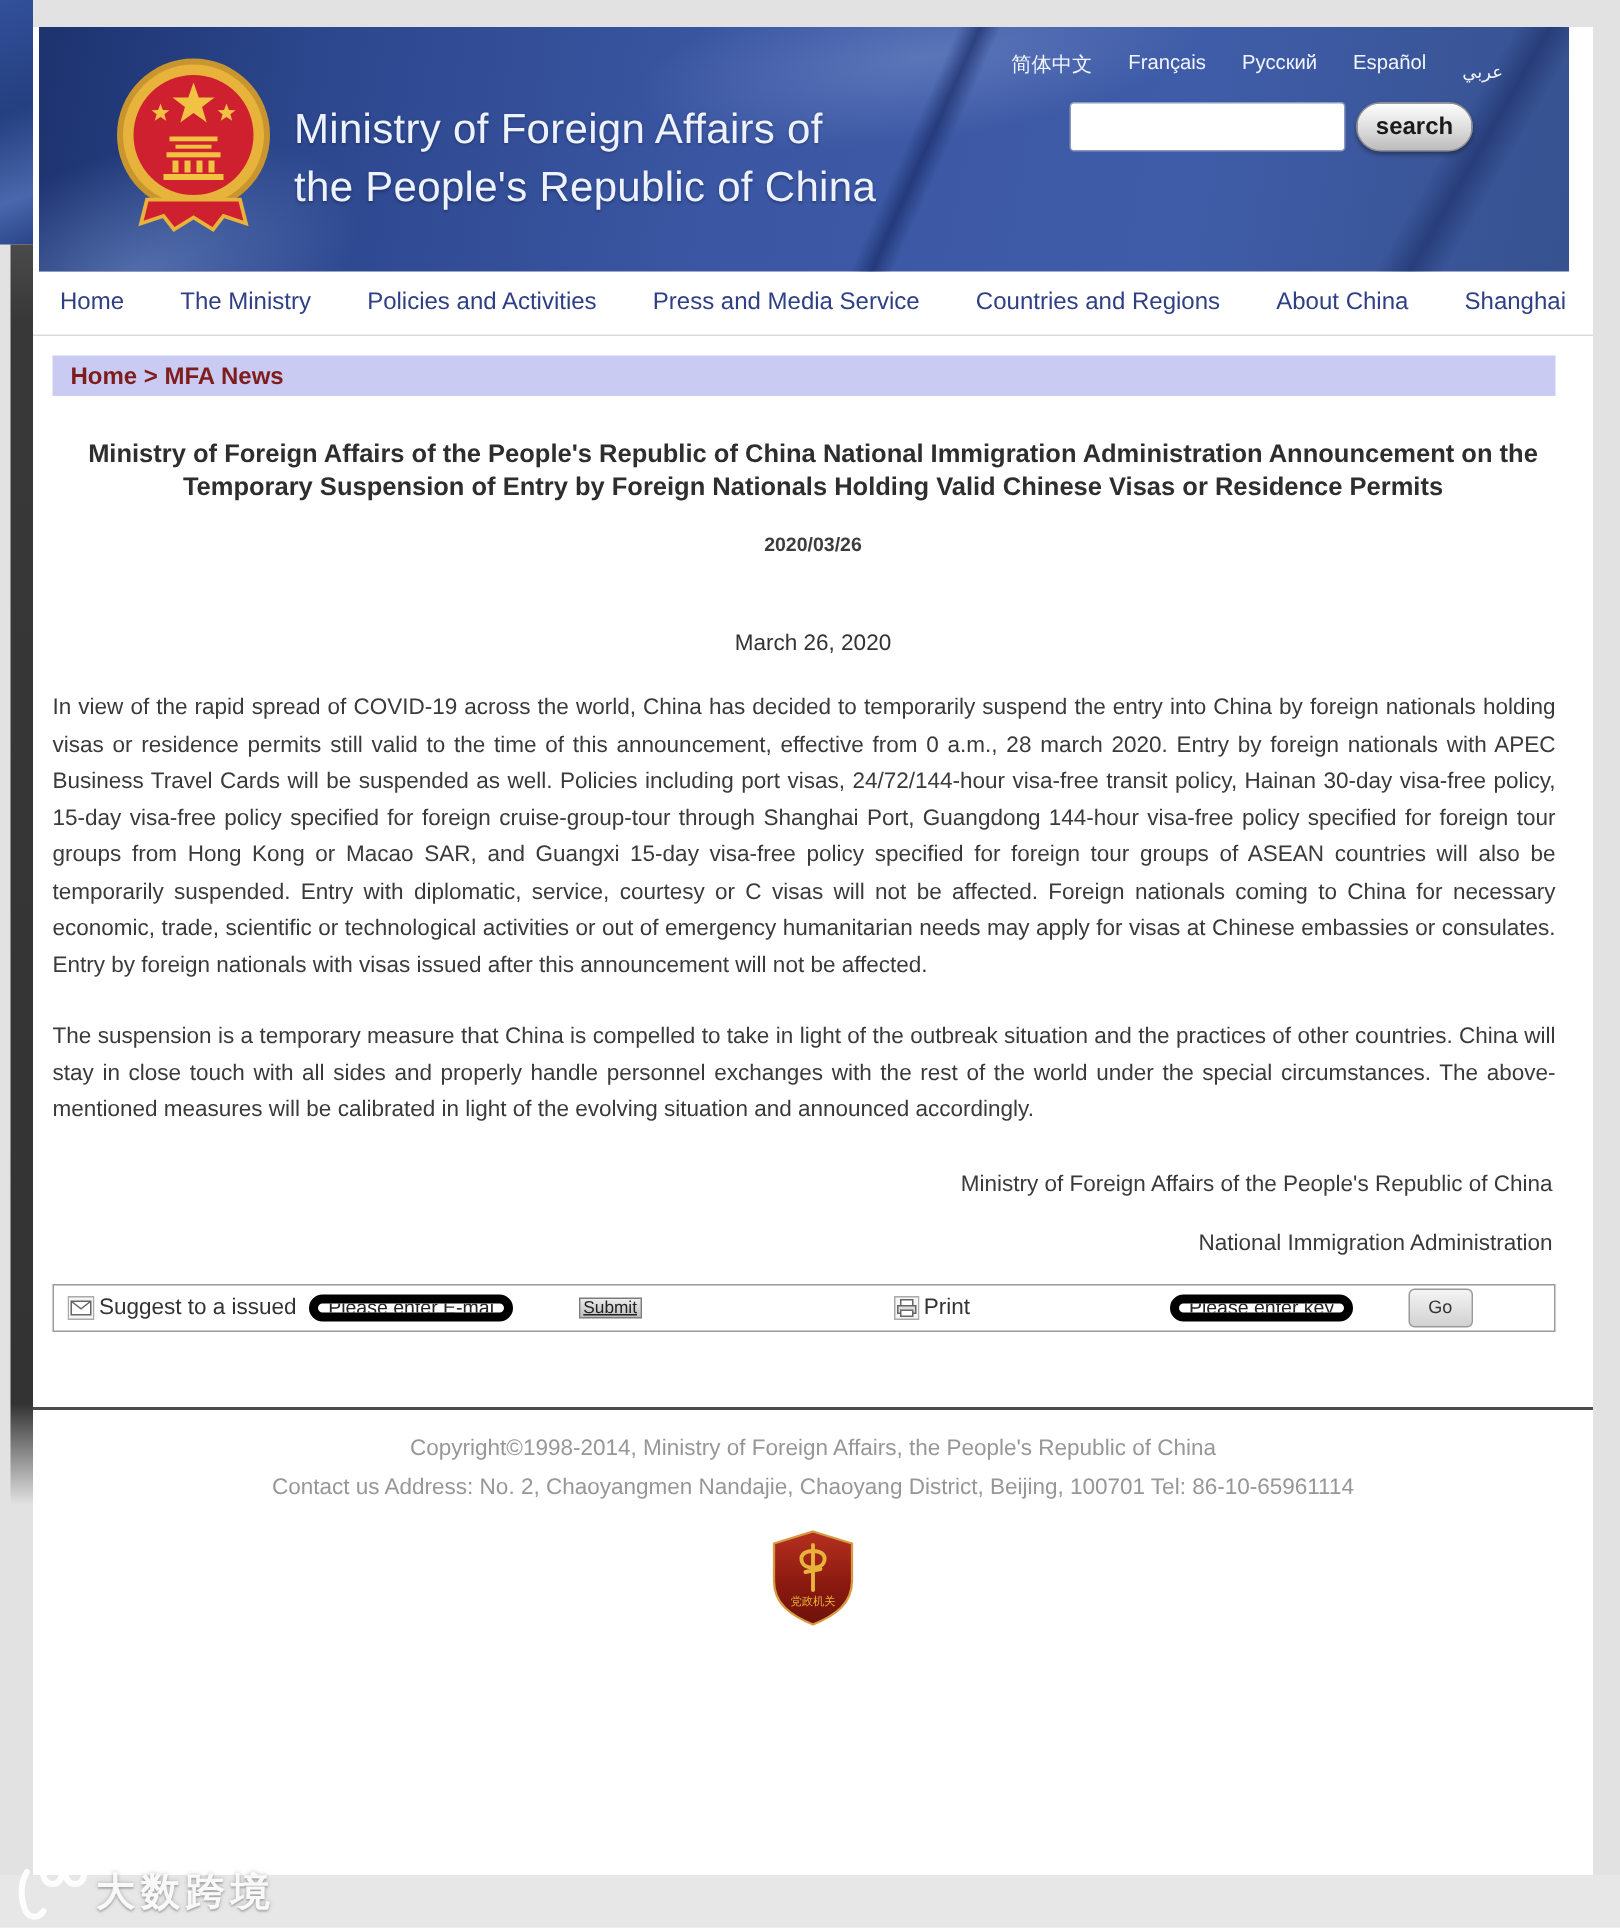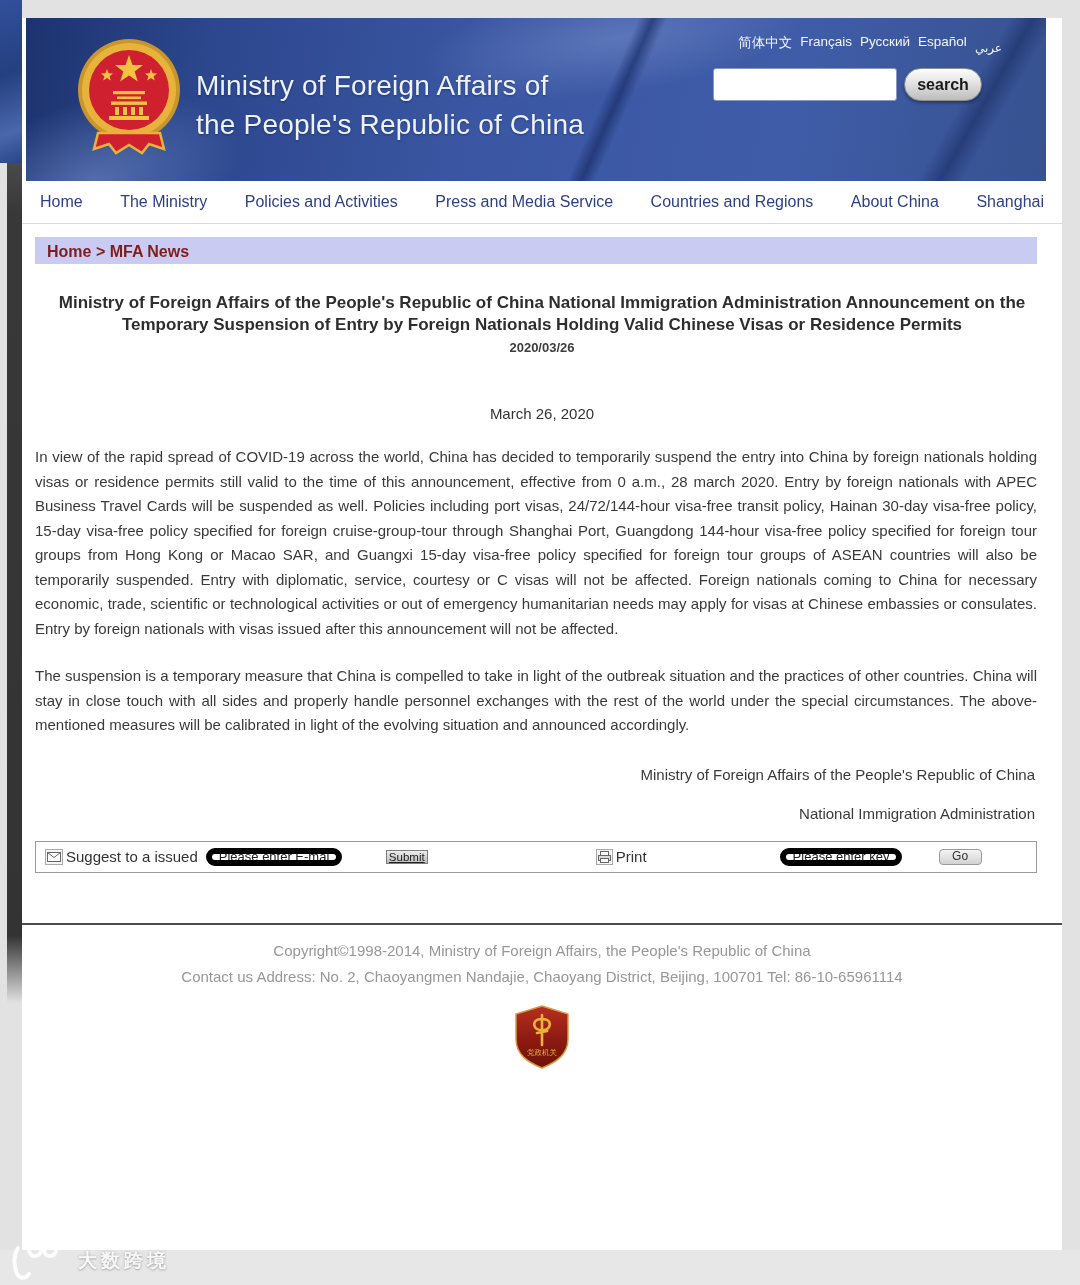"简体中文" .lang-row { gap: 8px -> 24px }
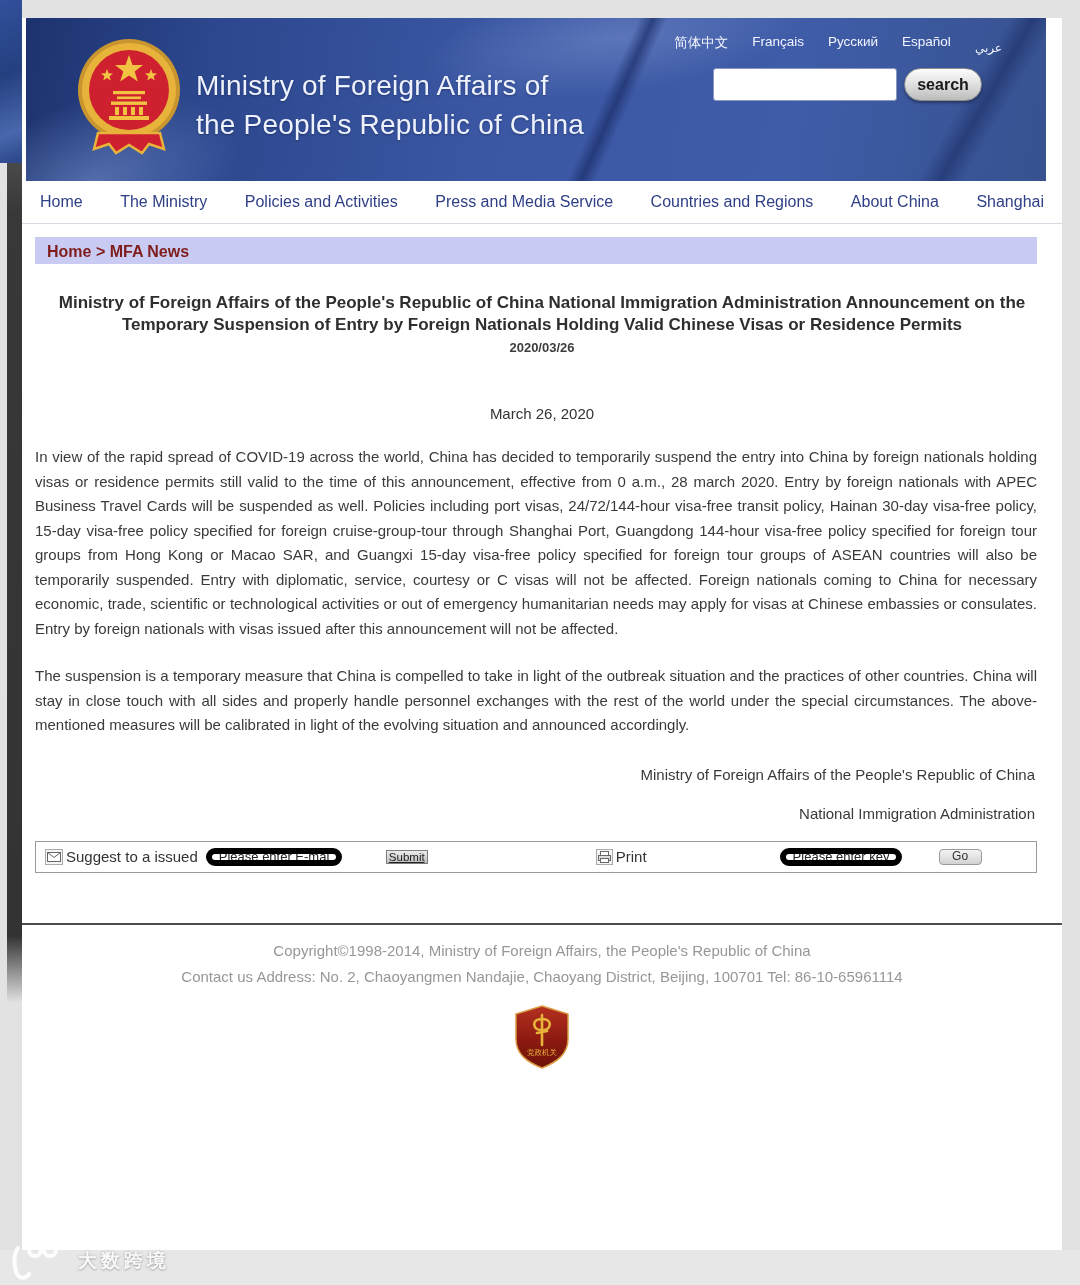"2020/03/26" .article-date { margin-top: 4px -> 19px }
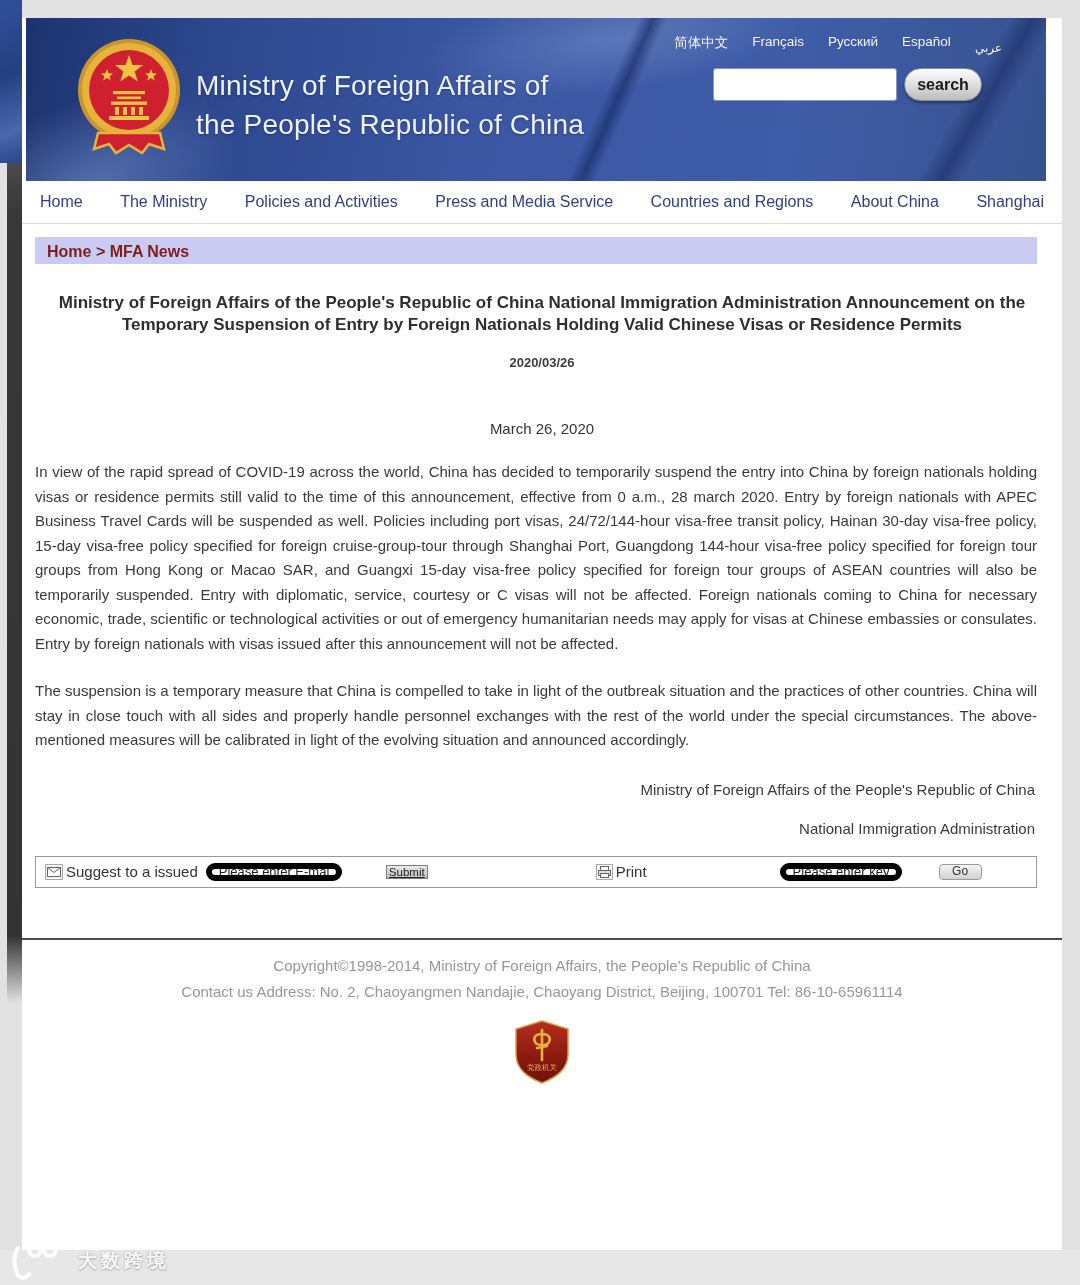"Go" .go-btn { height: 16px -> 26px }
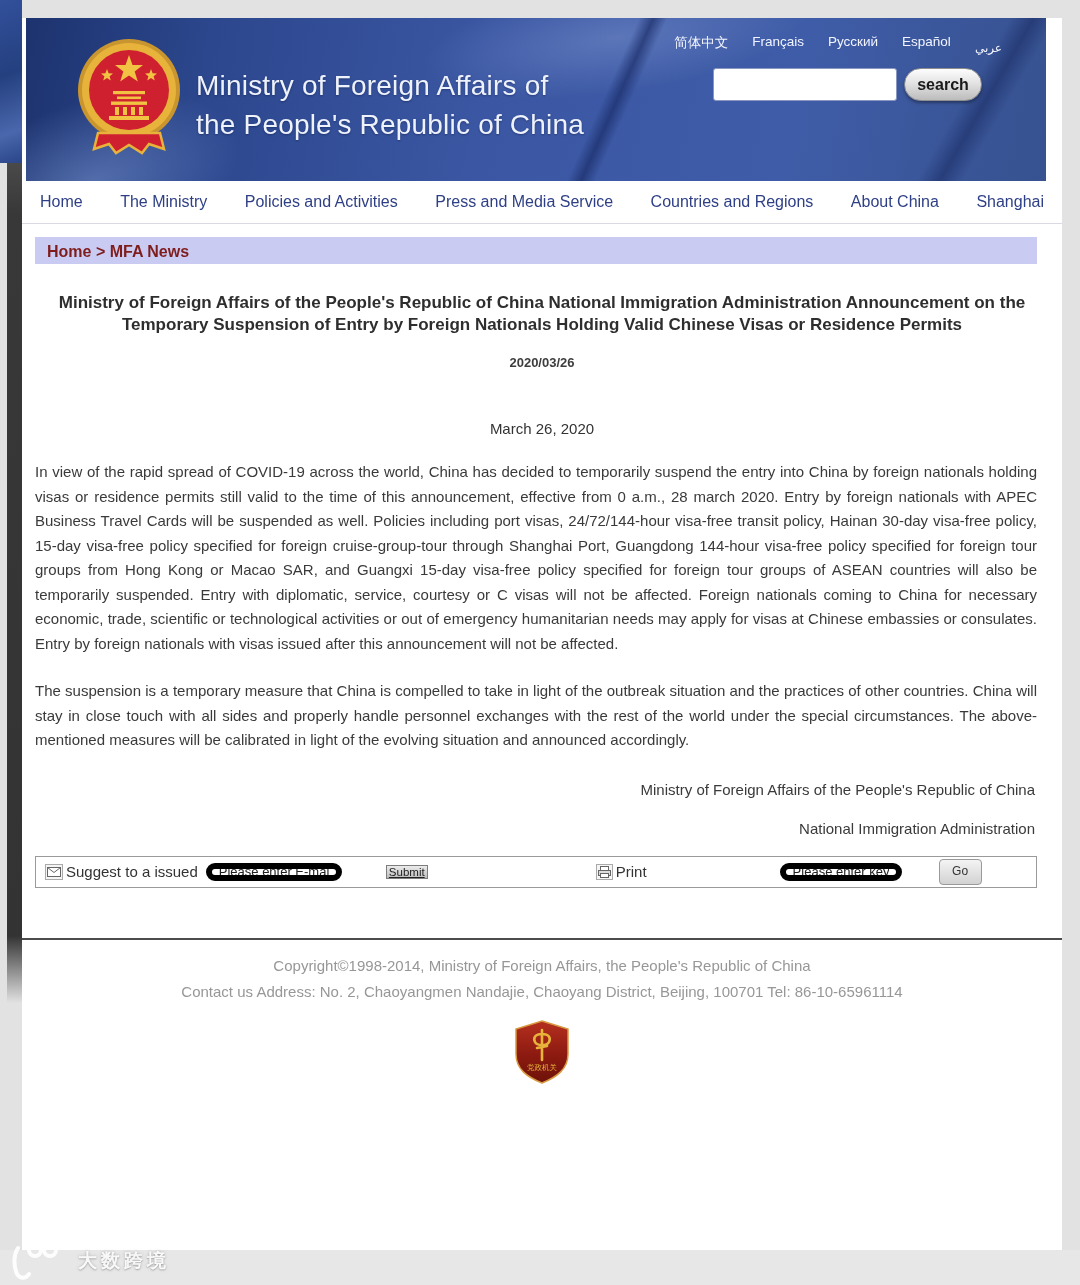"大数跨境" .watermark-text { font-size: 19px -> 26px; margin-left: 20px -> 6px }
